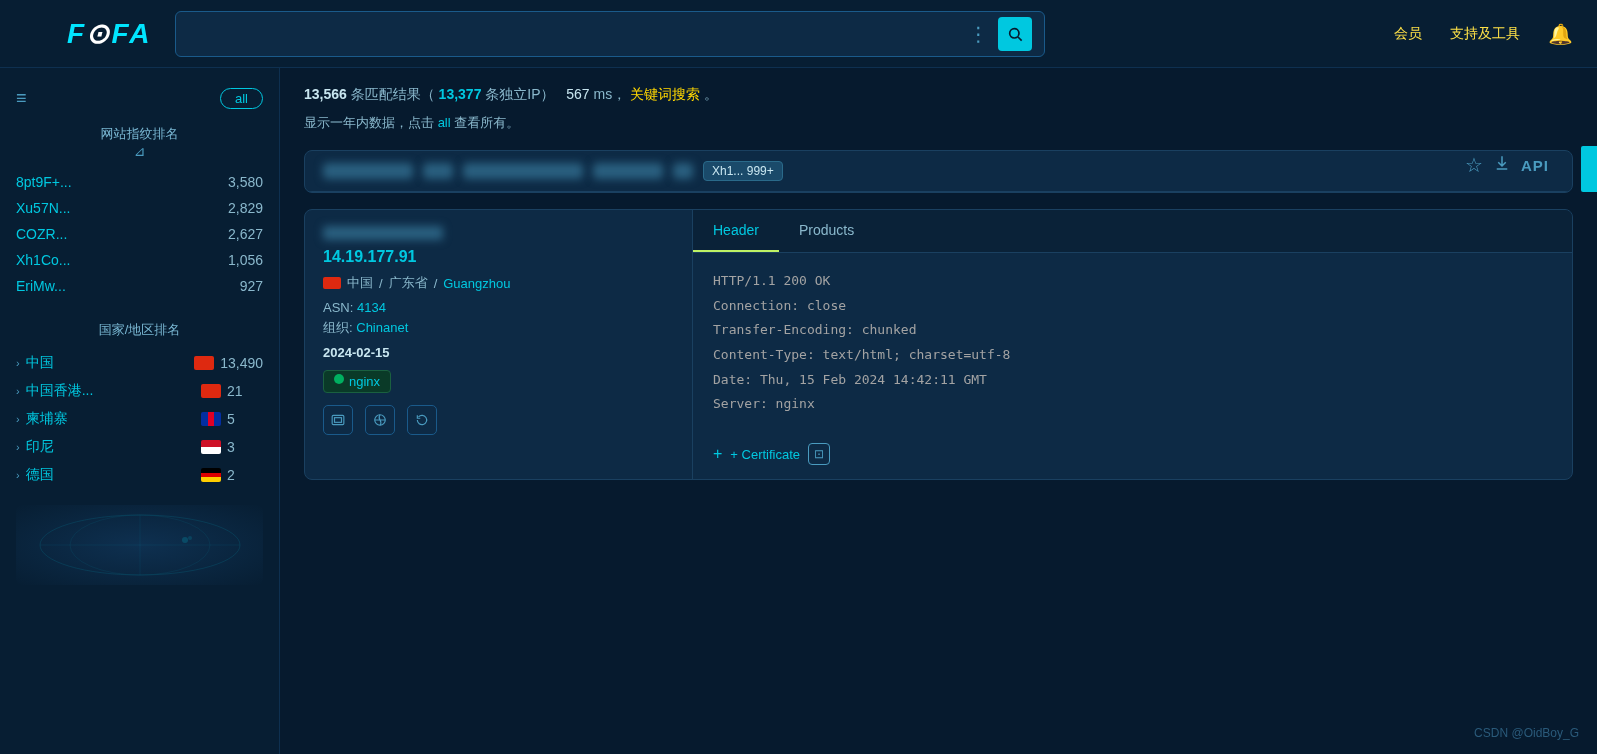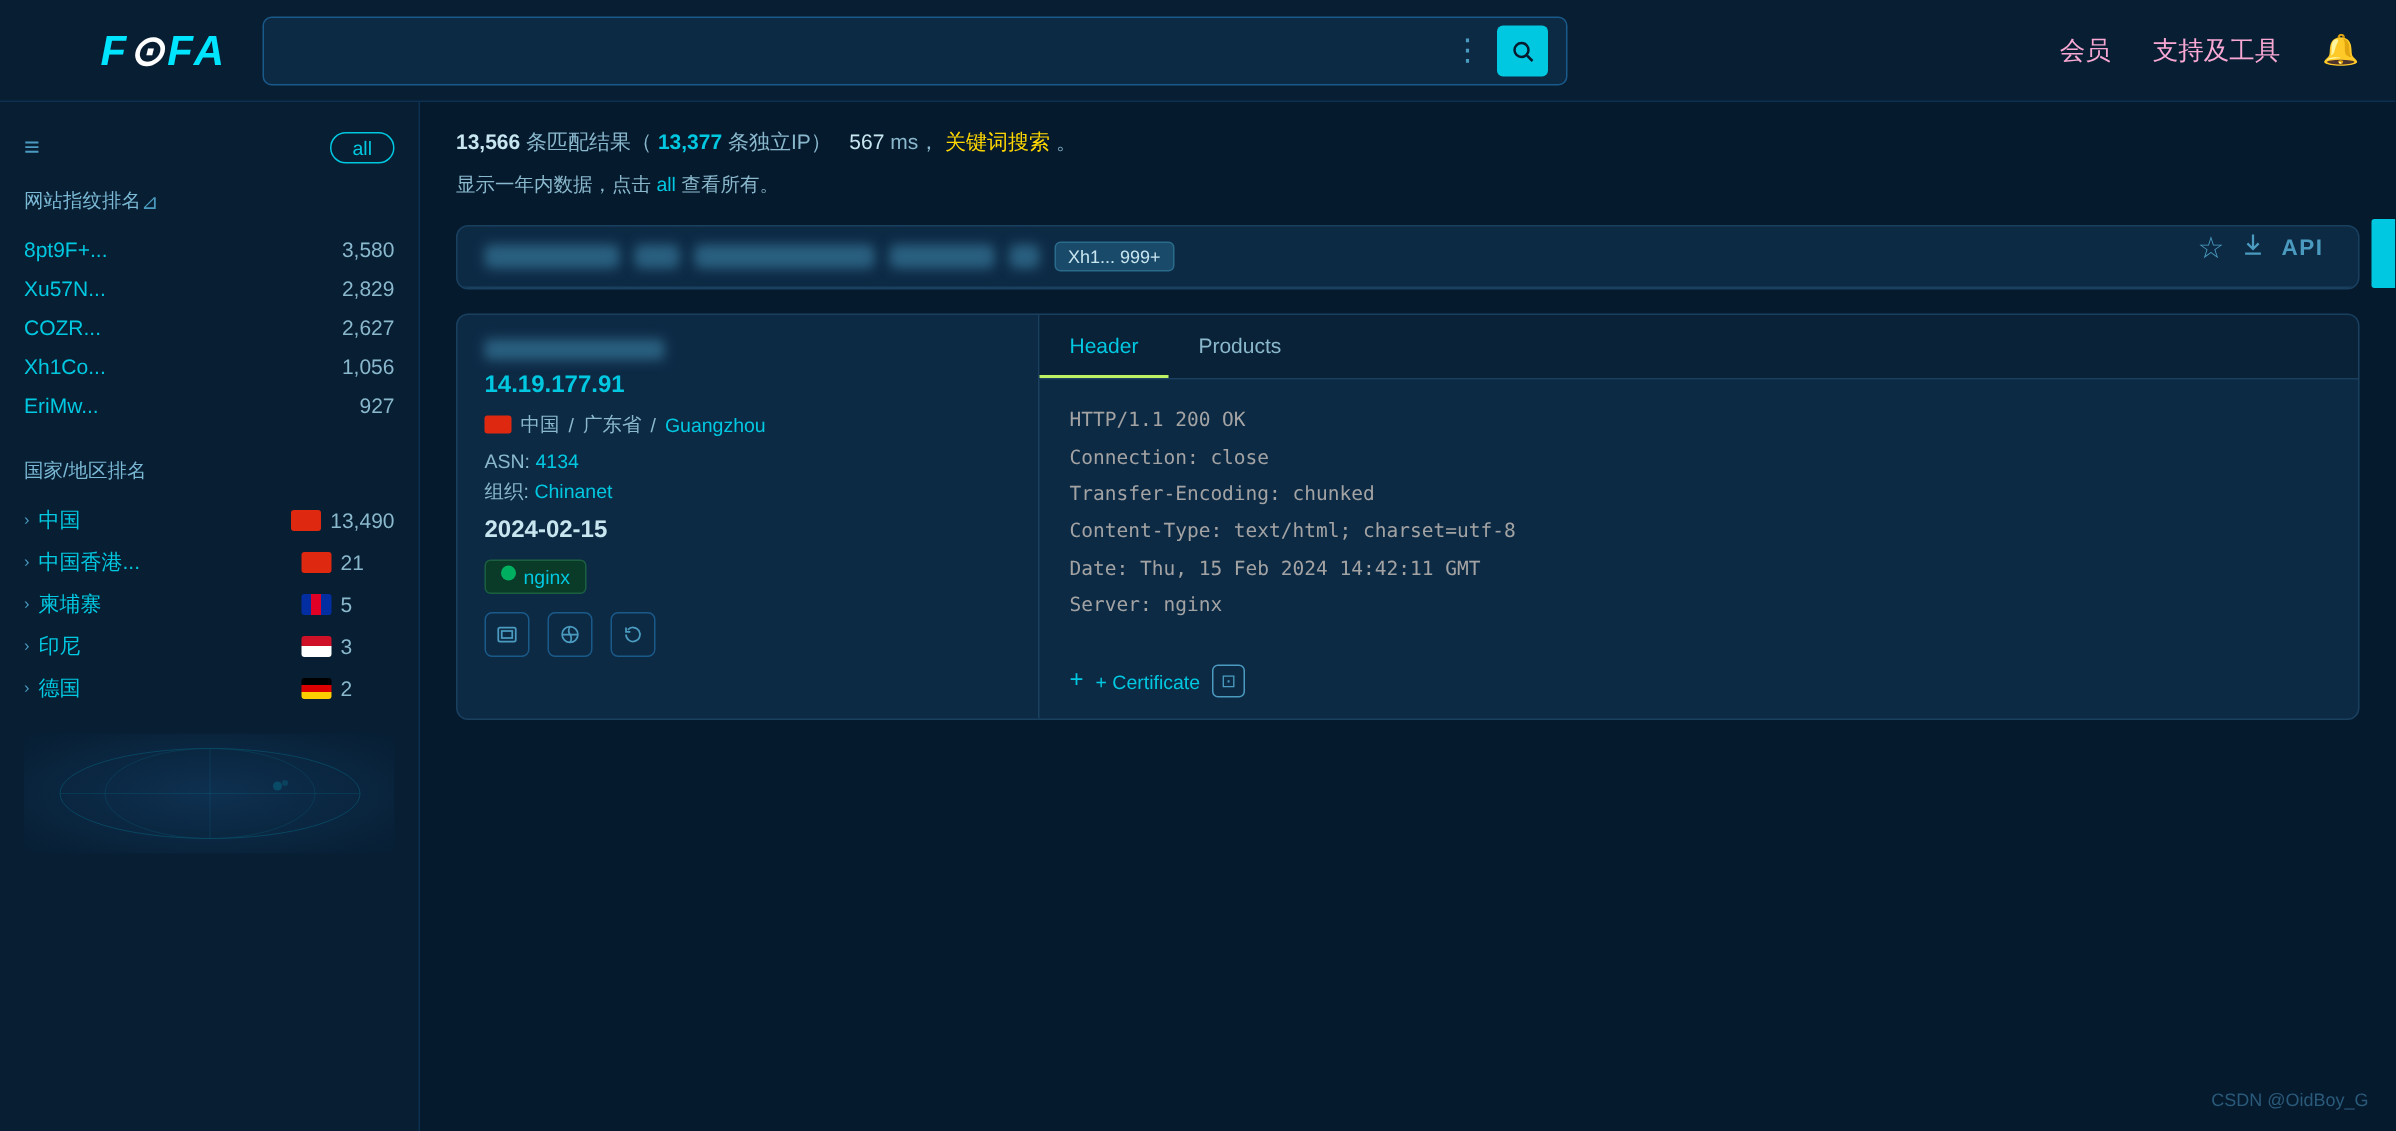"会员" .nav-link { color: #f9a8d4 -> #fde047; font-size: 17px -> 14px }
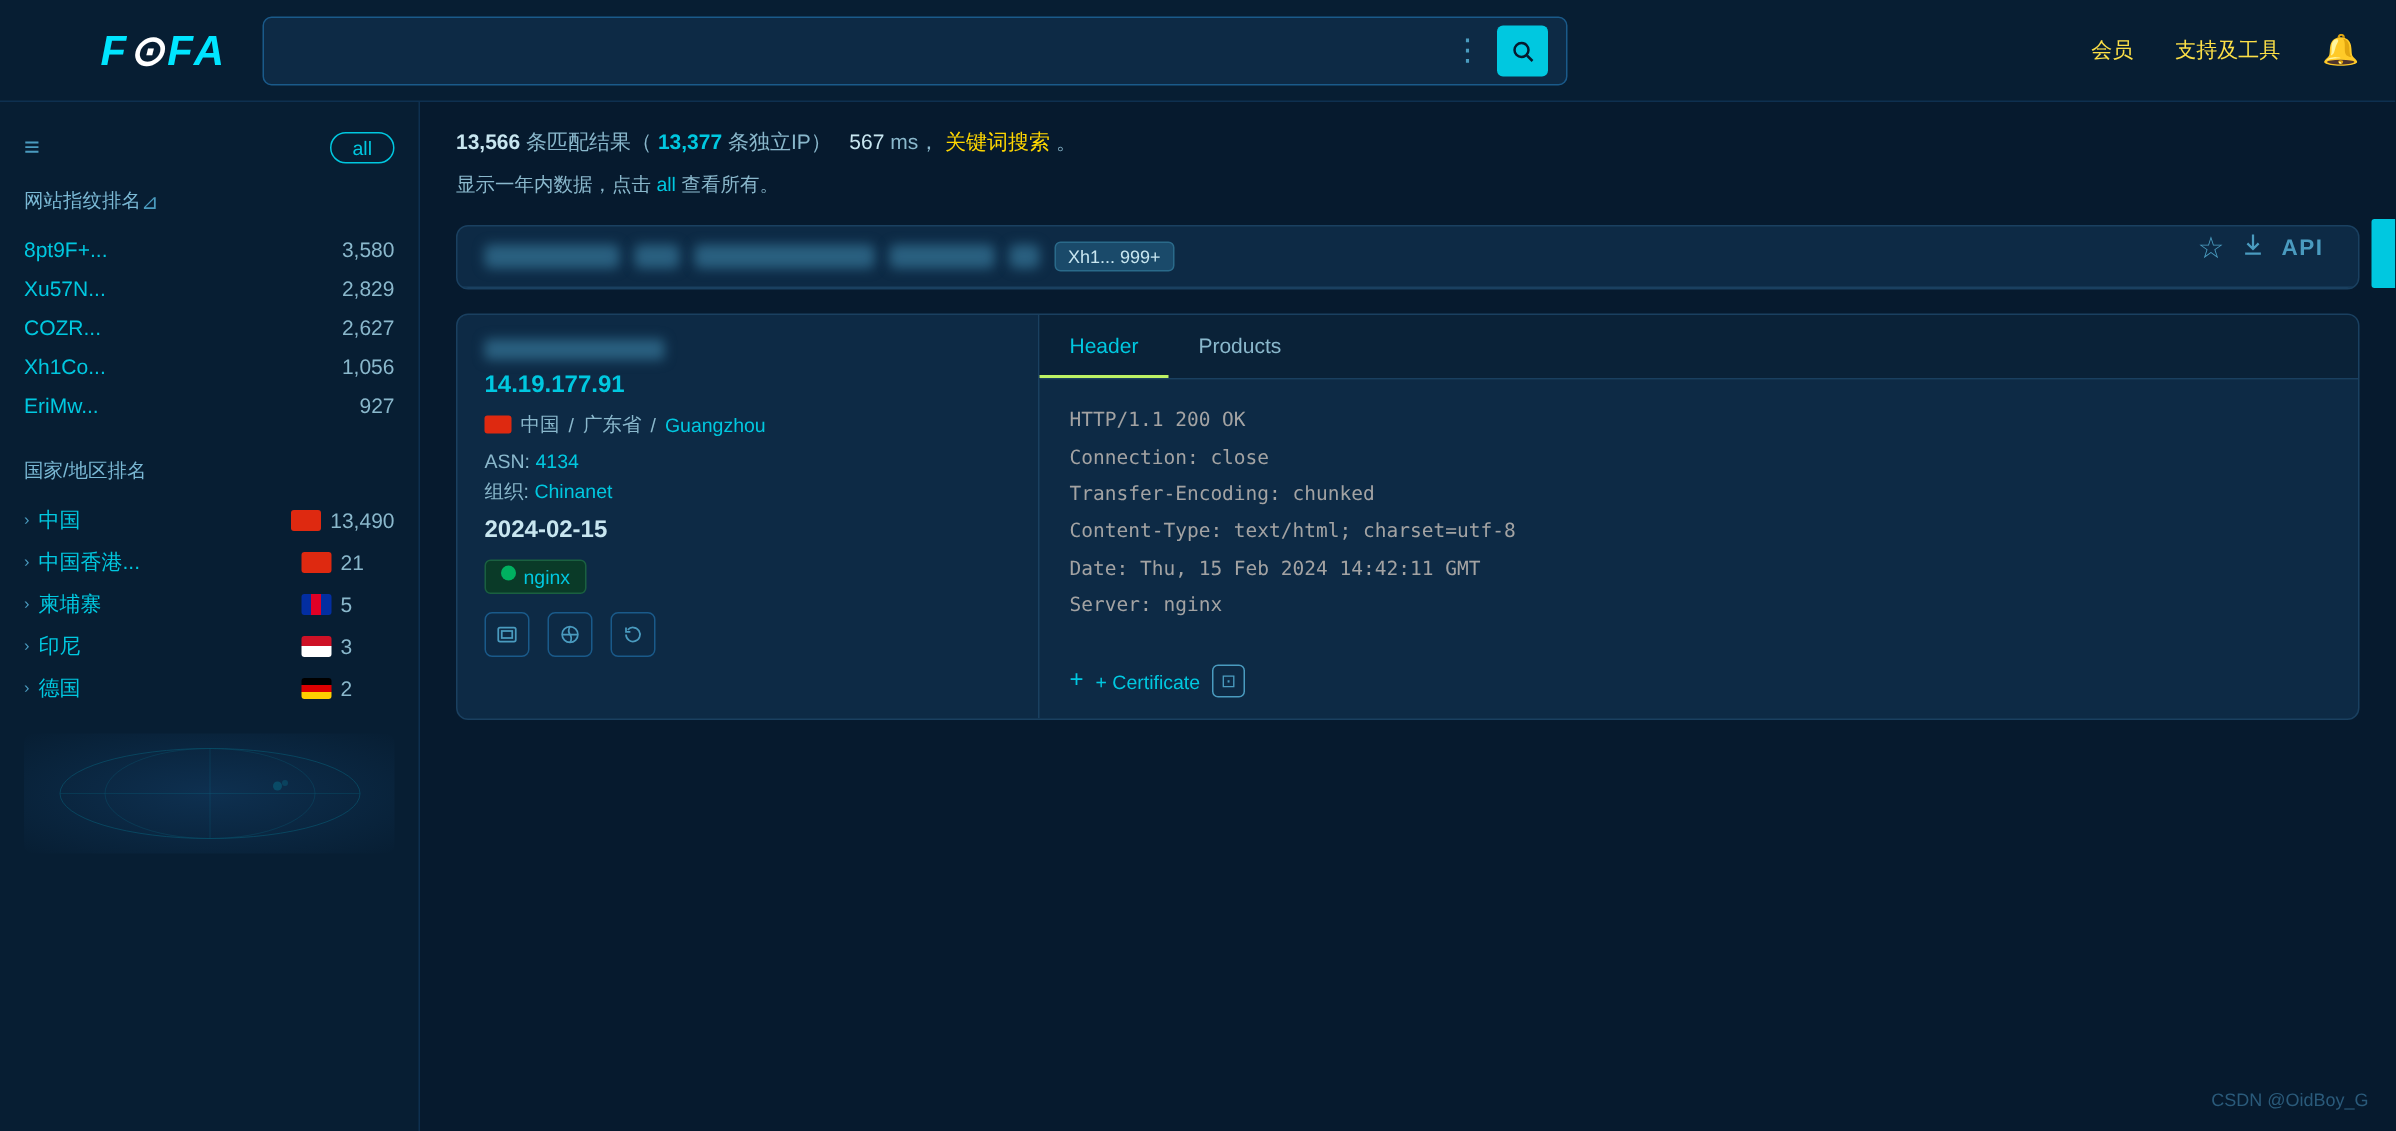"网站指纹排名" .section-title { flex-direction: none -> column; justify-content: none -> space-between }
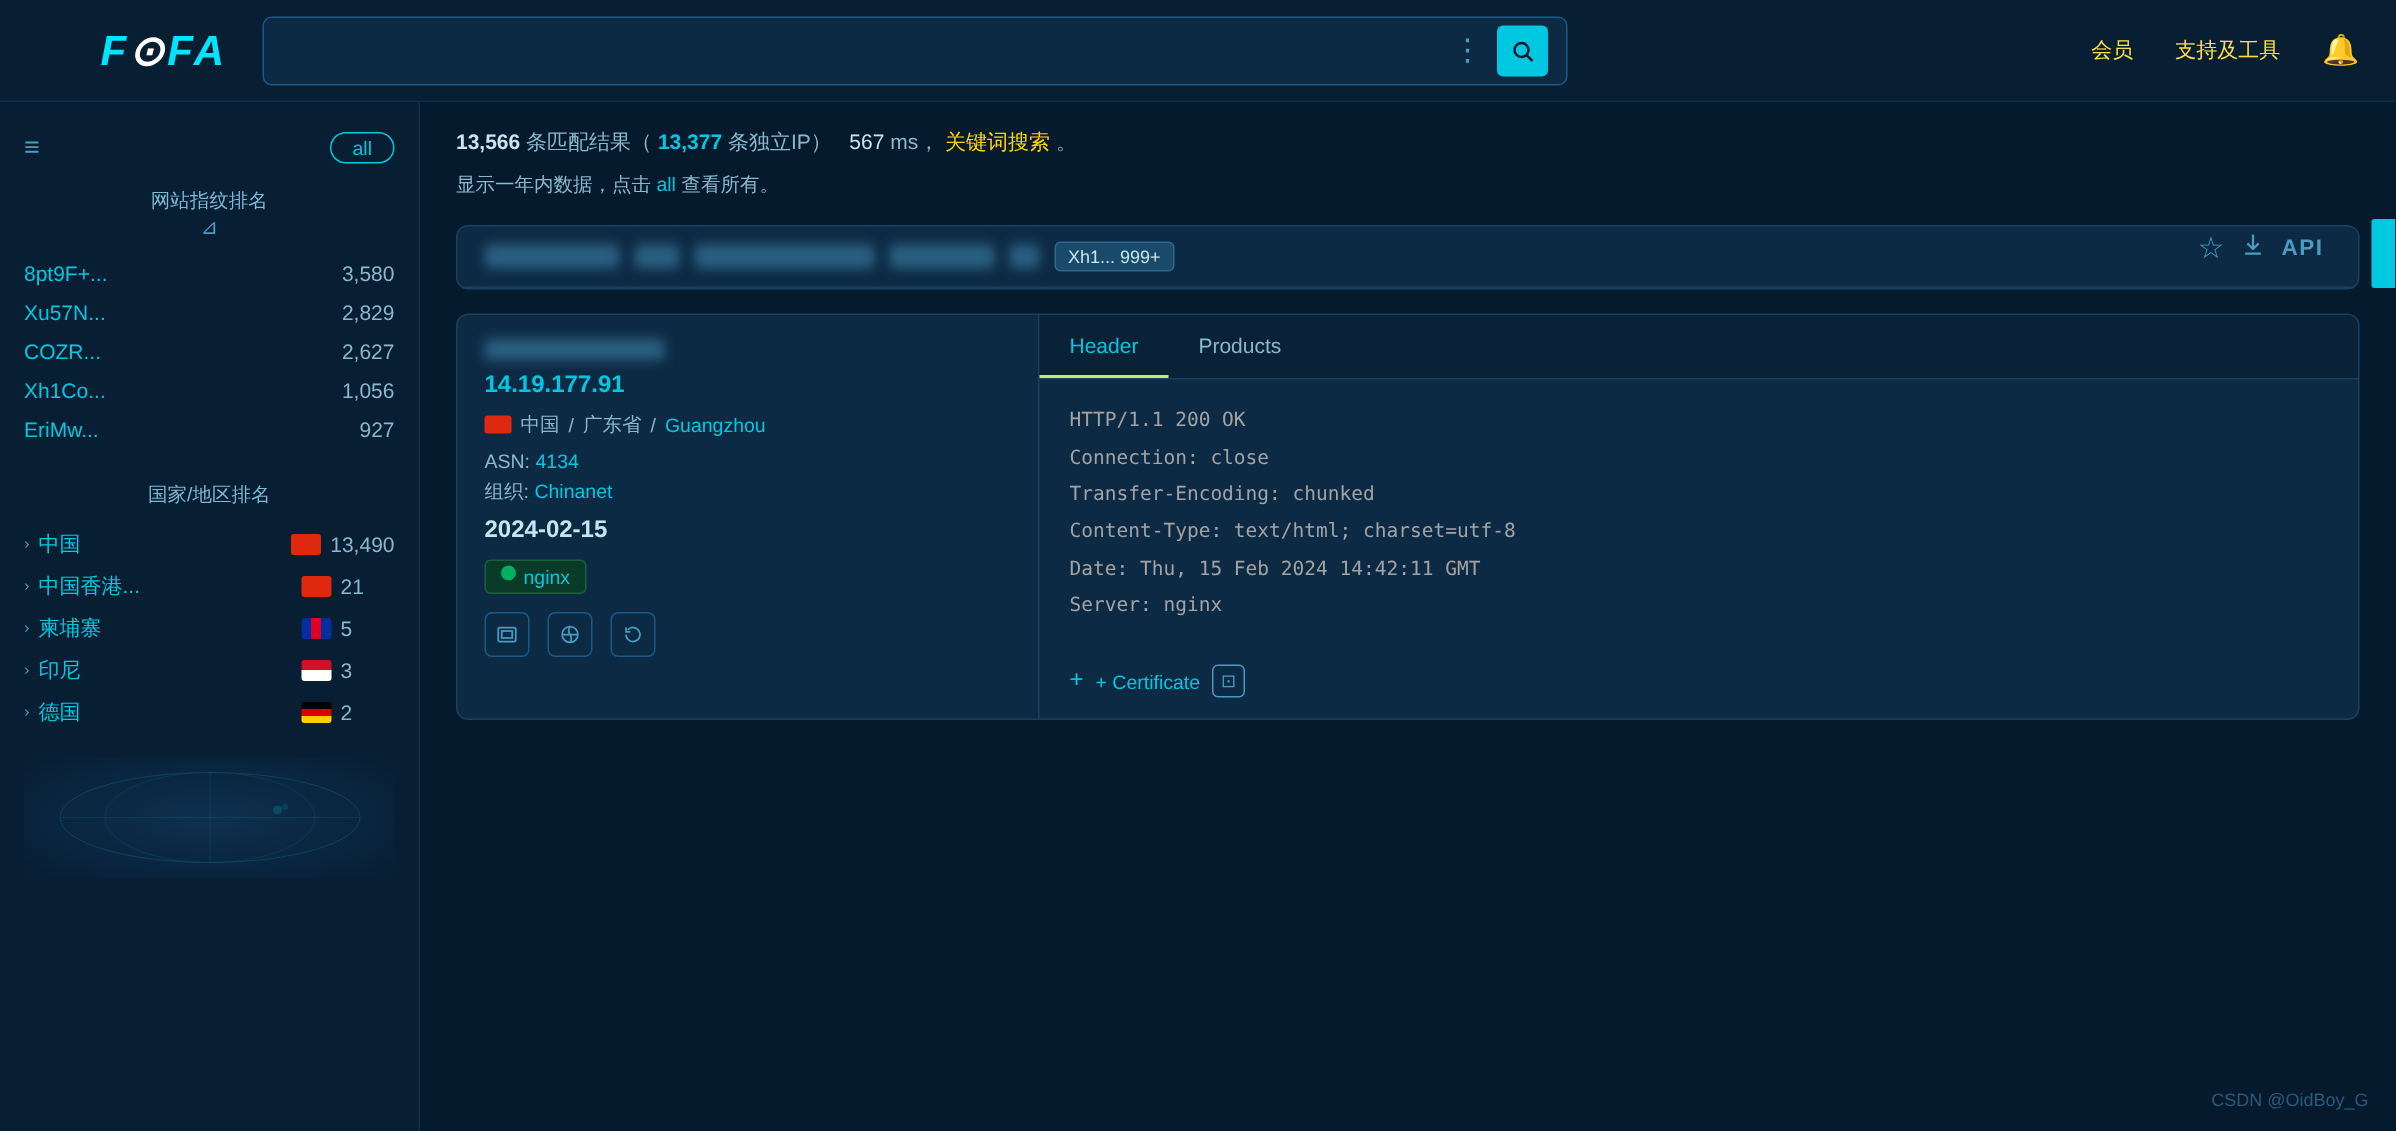"2024-02-15" .date-row { font-size: 16px -> 13px }
